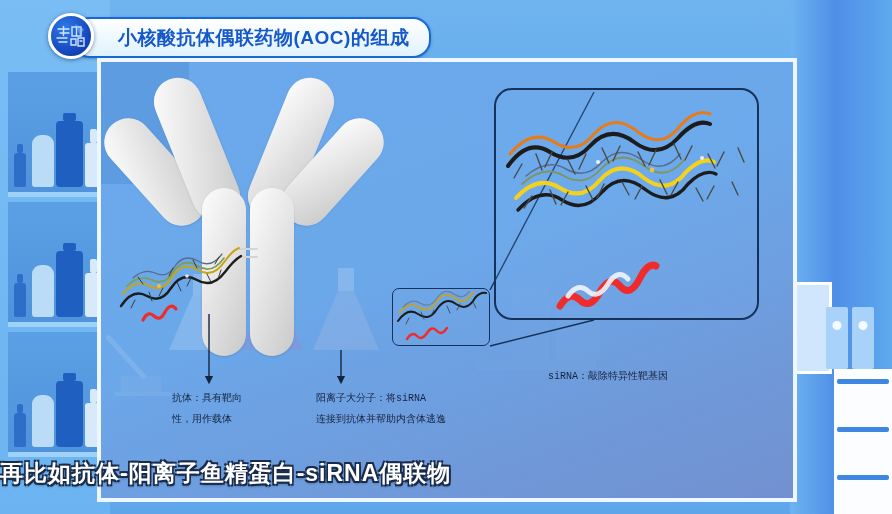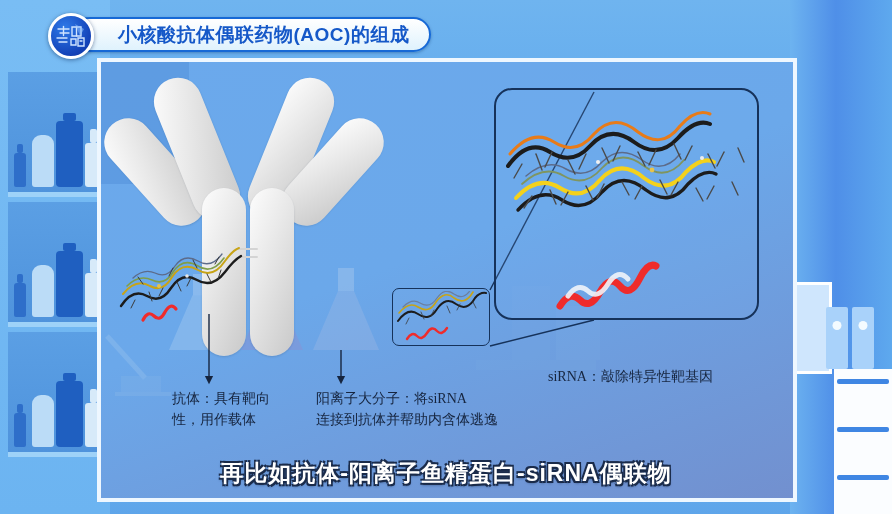"小核酸抗体偶联药物(AOC)的组成" .title-pill { height: 35px -> 41px }
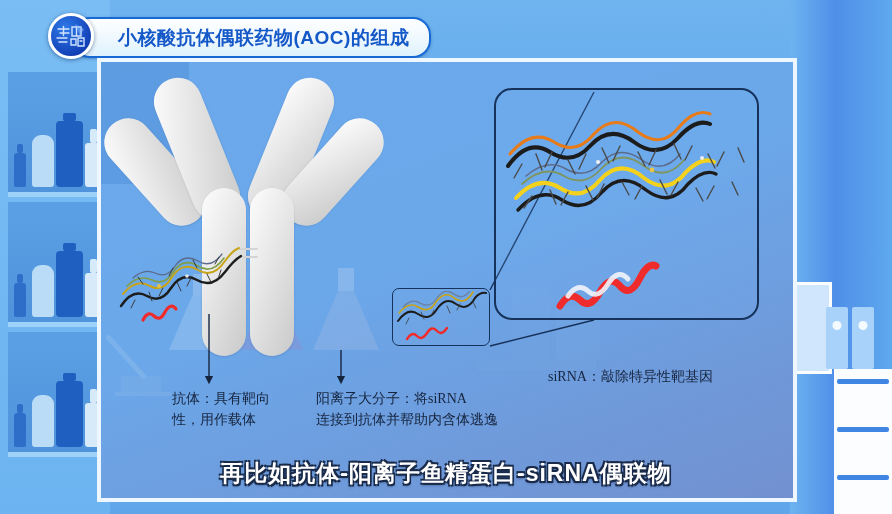"siRNA：敲除特异性靶基因" .label { font-family: Liberation Serif, serif -> Liberation Mono, monospace; font-size: 14px -> 10px }
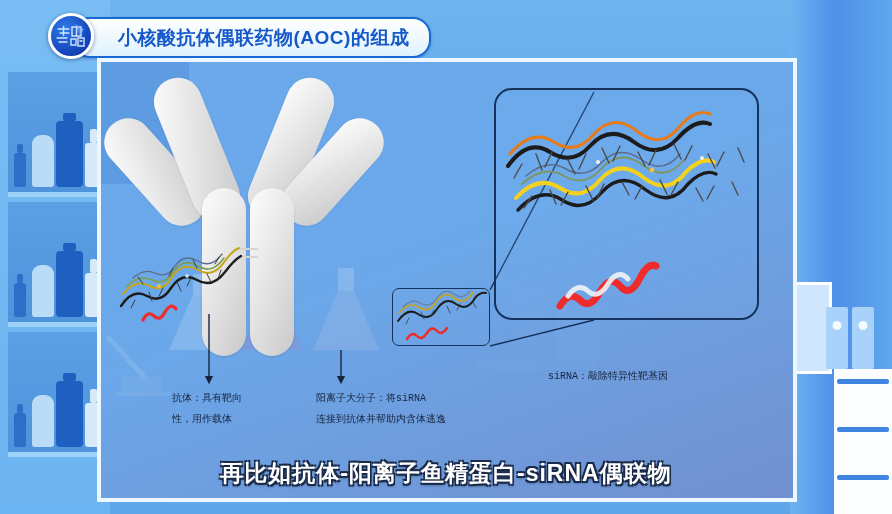"再比如抗体-阳离子鱼精蛋白-siRNA偶联物" .subtitle { text-align: center -> none }
